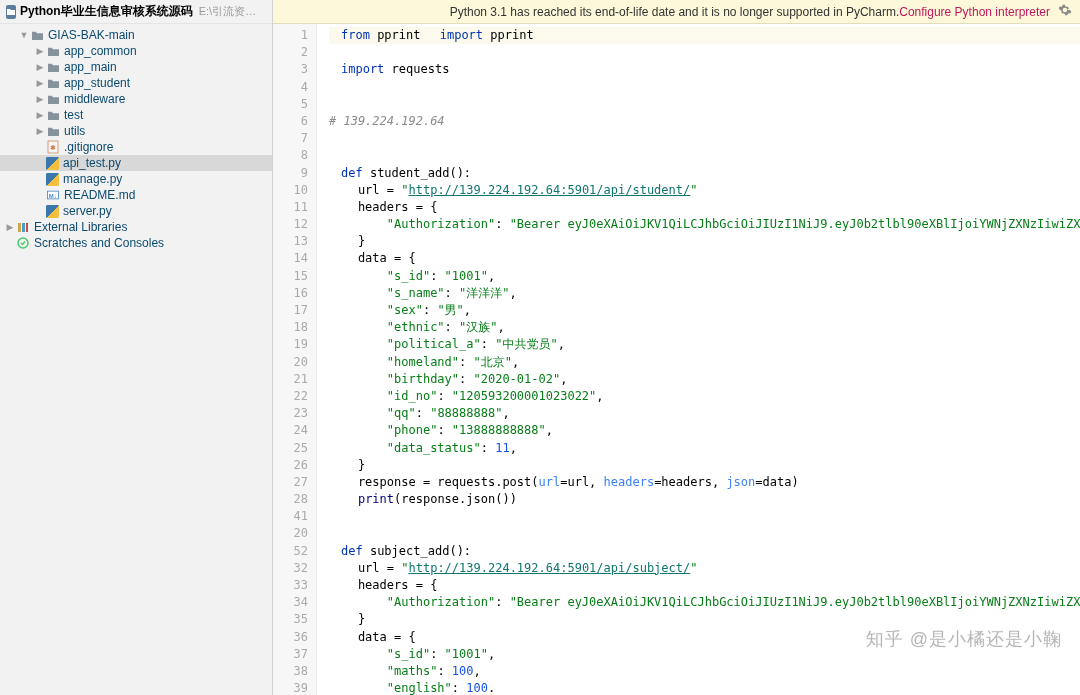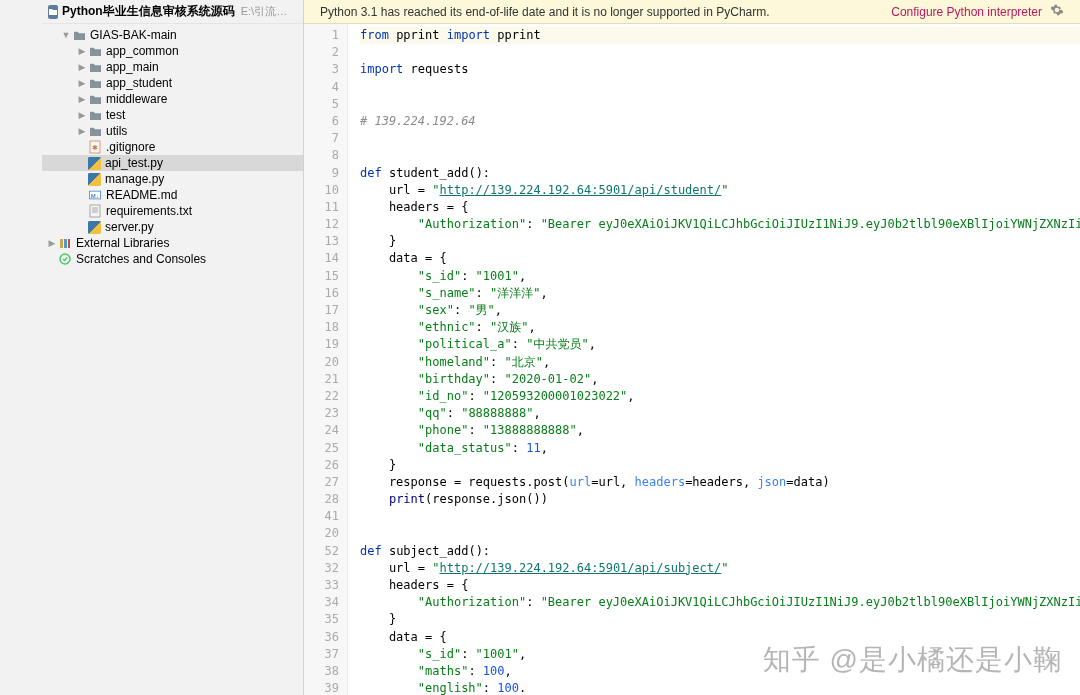"Python毕业生信息审核系统源码" .sidebar { padding-left: 42px -> none; width: 304px -> 273px }
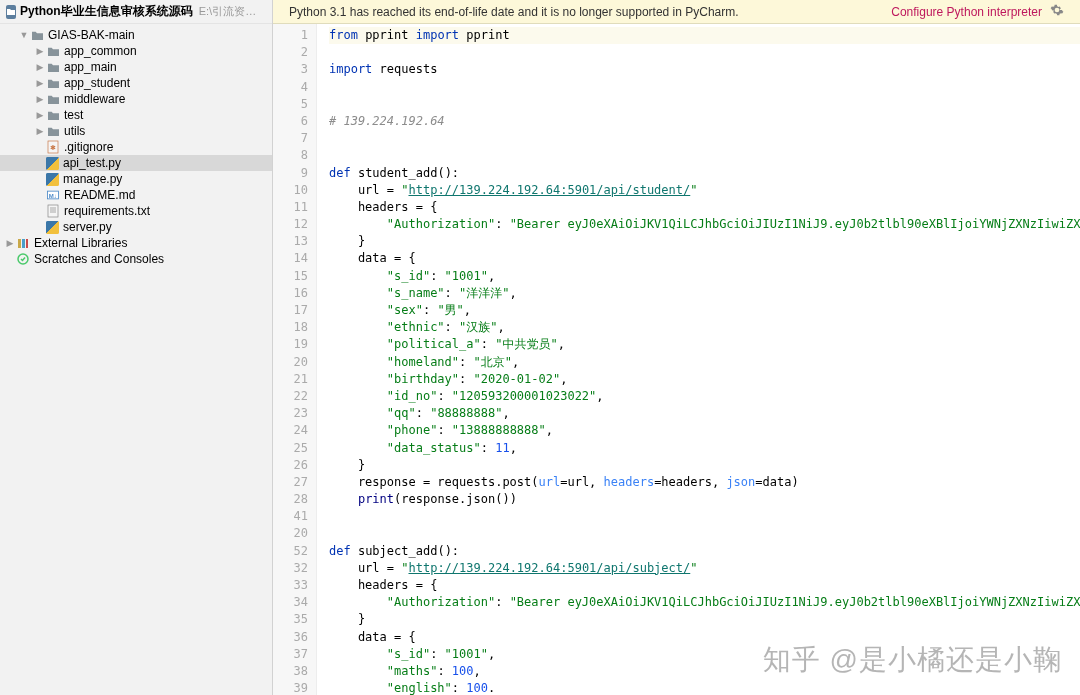"Python 3.1 has reached its" .banner { justify-content: space-between -> flex-end; padding: 3px 16px -> 3px 8px }
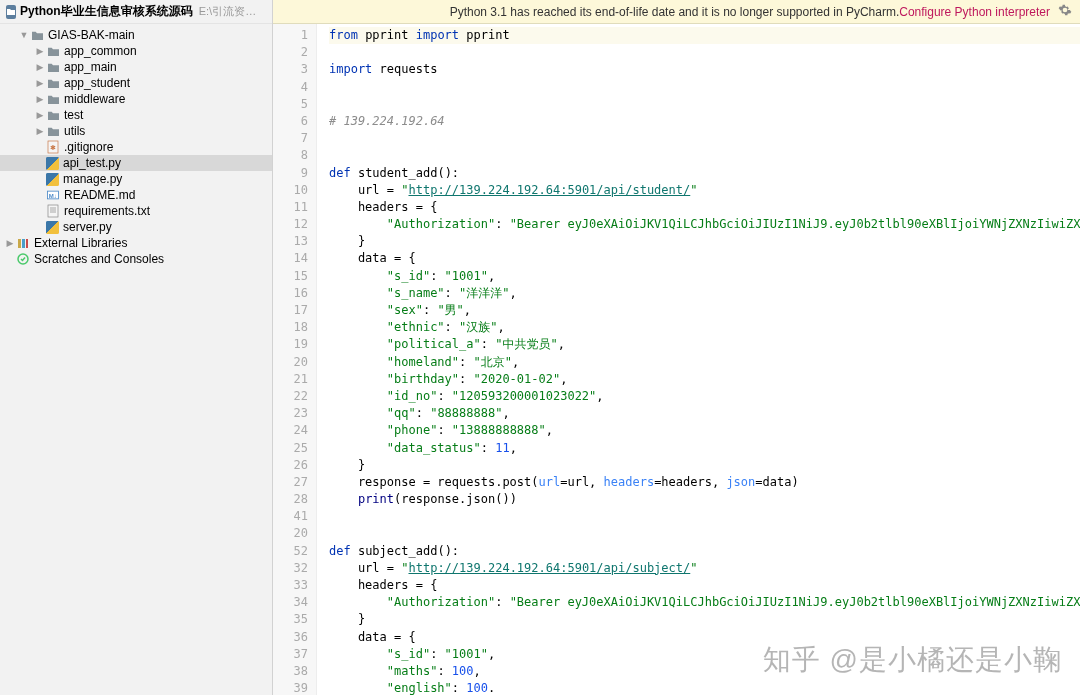"GIAS-BAK-main" .label { color: #000000 -> #0c4a6e }
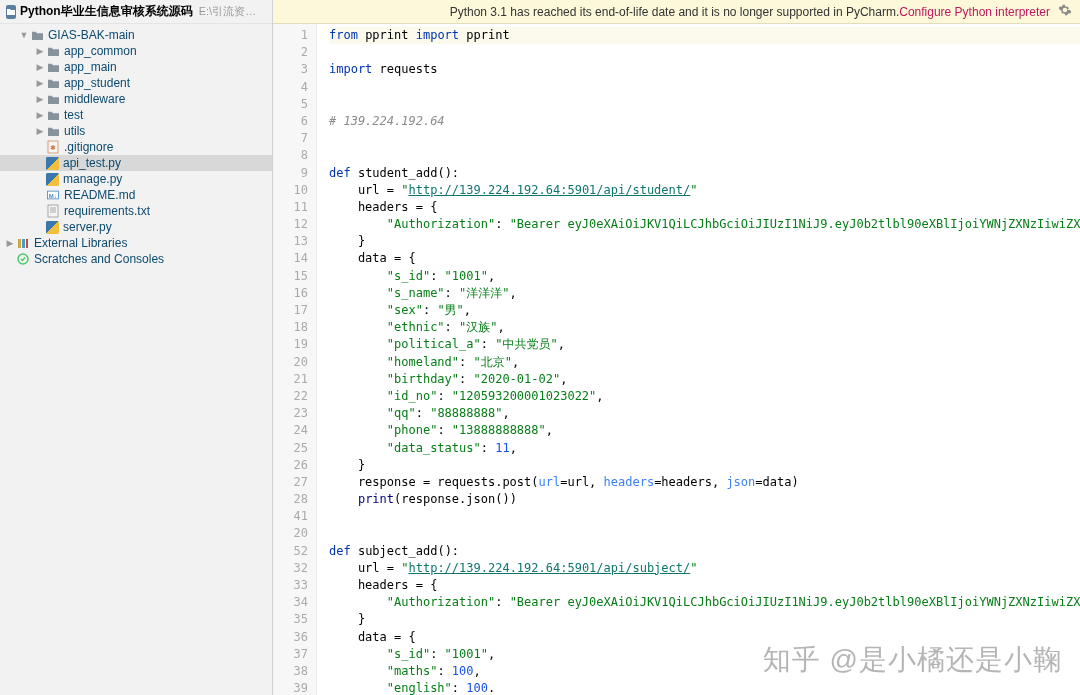"from" .kw { margin-left: none -> 12px }
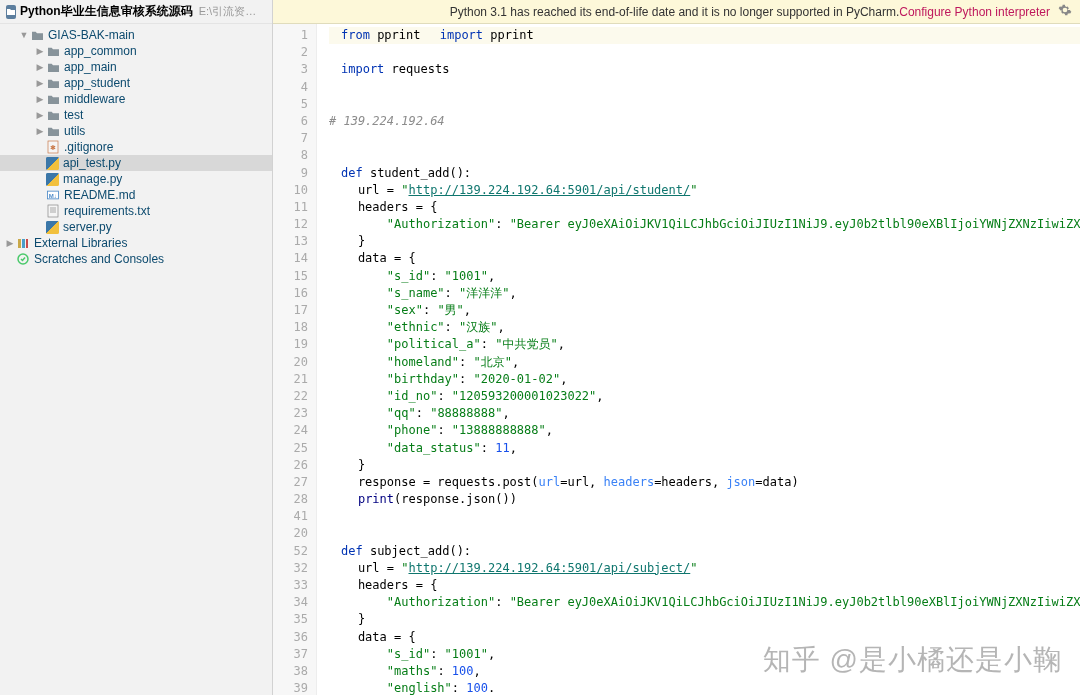"requirements.txt" div.tree-item { html: <div> <span></span> <span></span> <span> <svg> <rect></rect> <line></line> <line></line> <line></line> </svg> </span> <span>requirements.txt</span> </div> -> none }
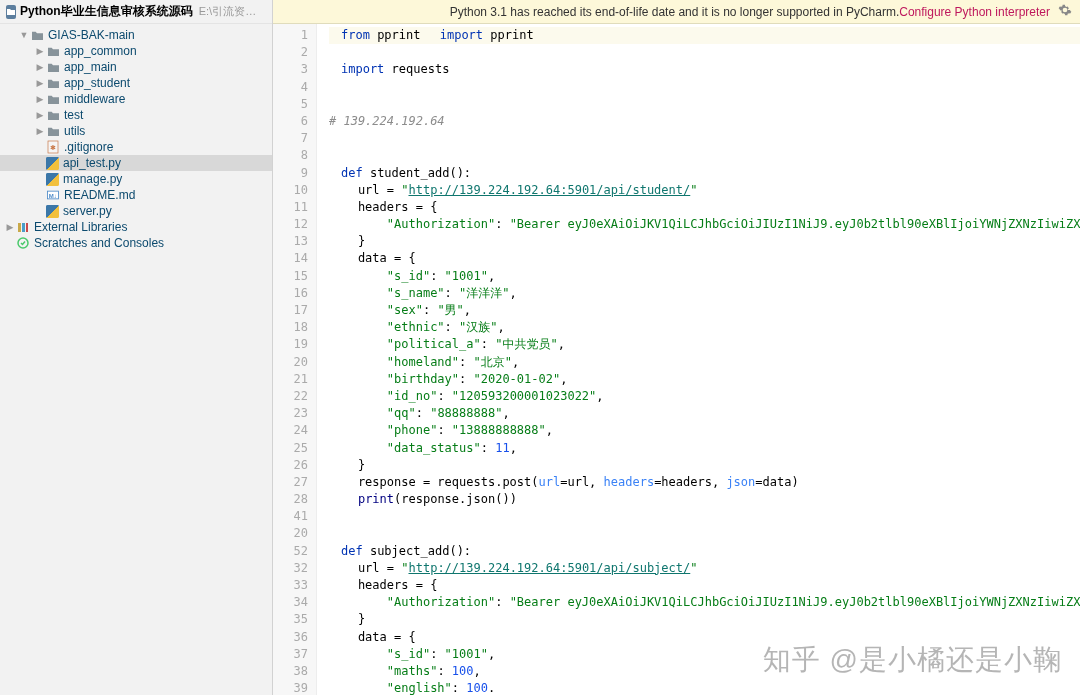"知乎 @是小橘还是小鞠" .watermark { bottom: 16px -> 44px; font-size: 28px -> 18px }
